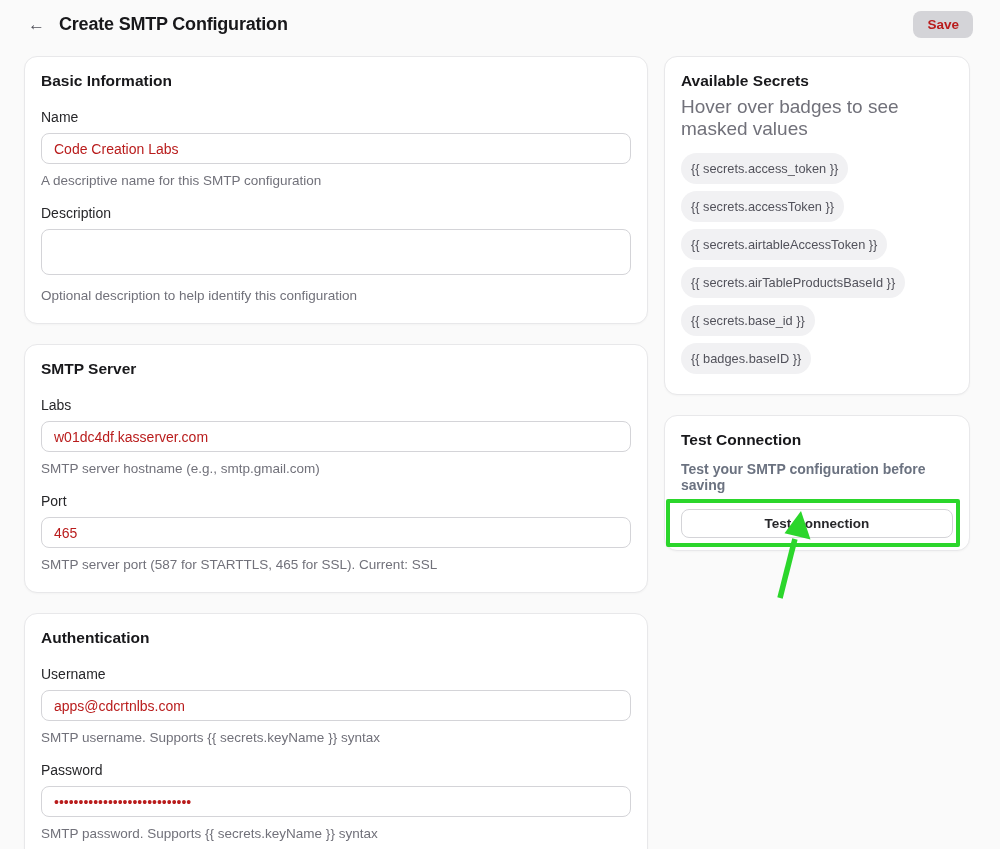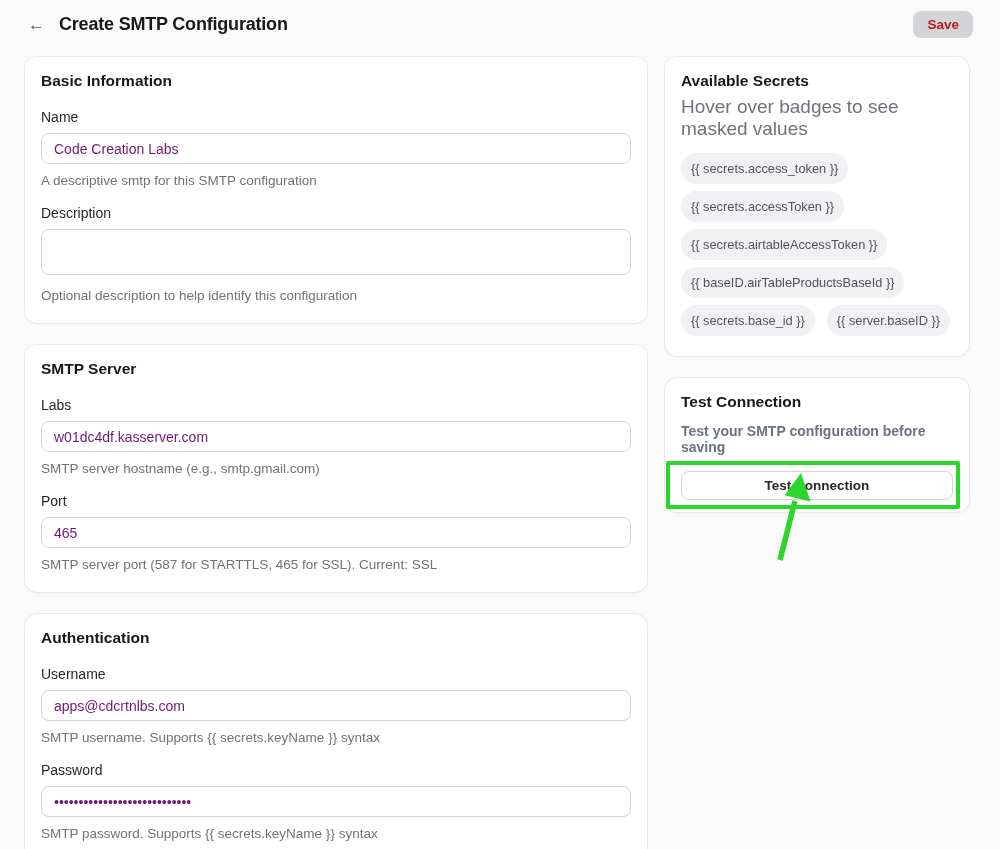"Code Creation Labs" .text-input, .text-area { color: #701a75 -> #b91c1c }
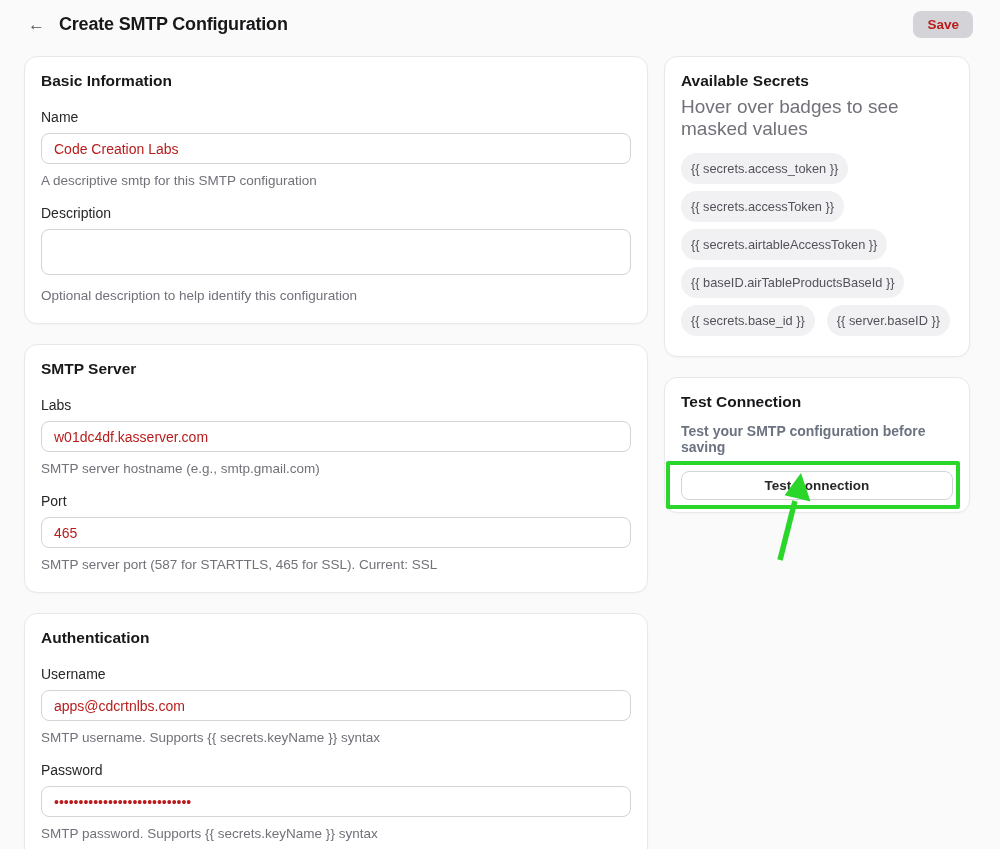"A descriptive smtp for this" div.field-help { text: smtp -> name }
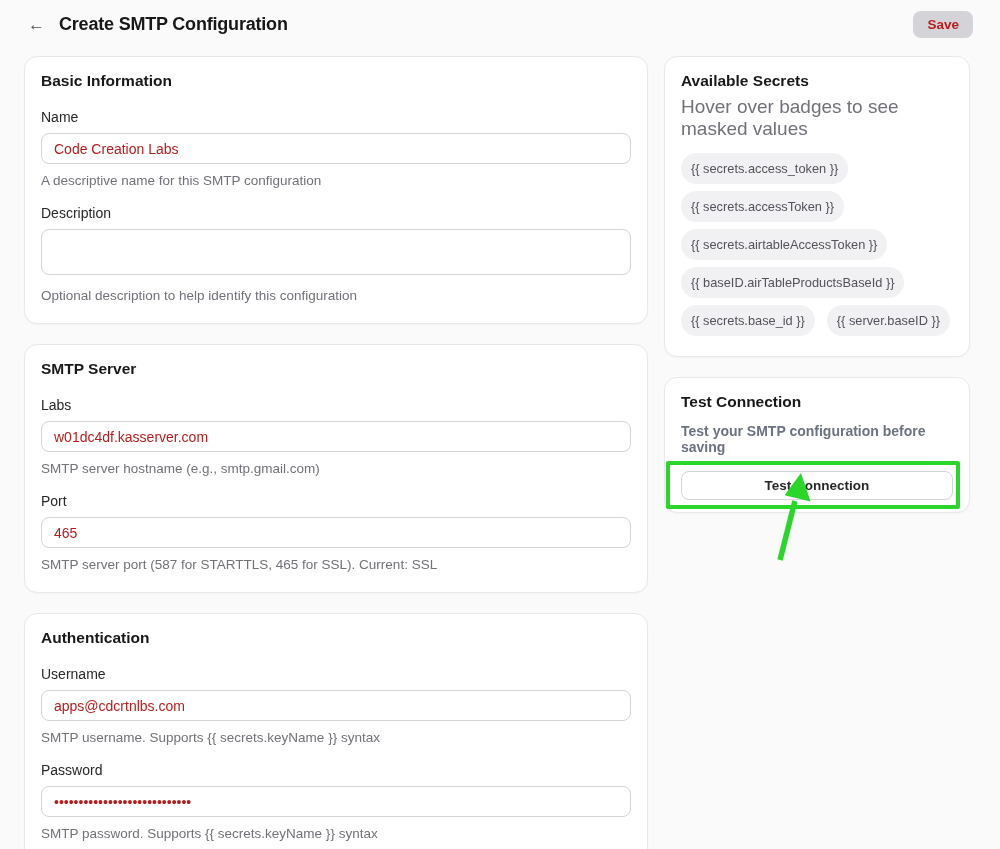"{{ baseID.airTableProductsBaseId }}" span.badge { text: baseID.airTableProductsBaseId -> secrets.airTableProductsBaseId }
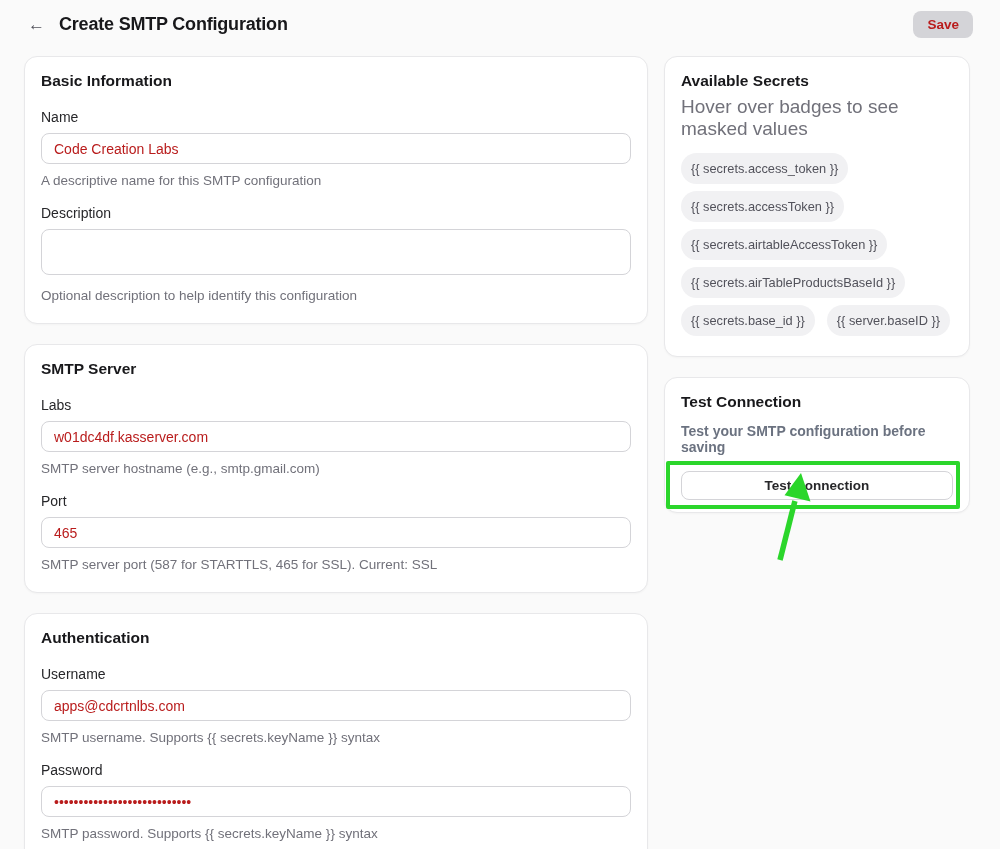"{{ server.baseID }}" span.badge { text: server.baseID -> badges.baseID }
